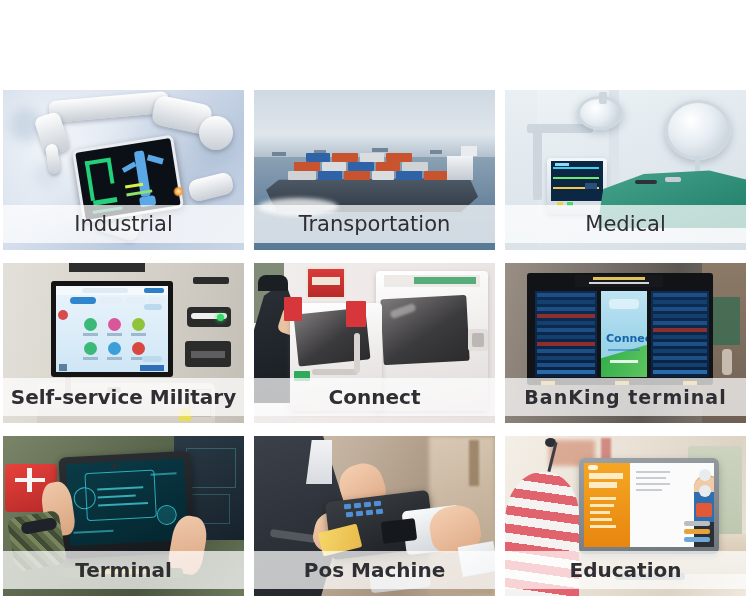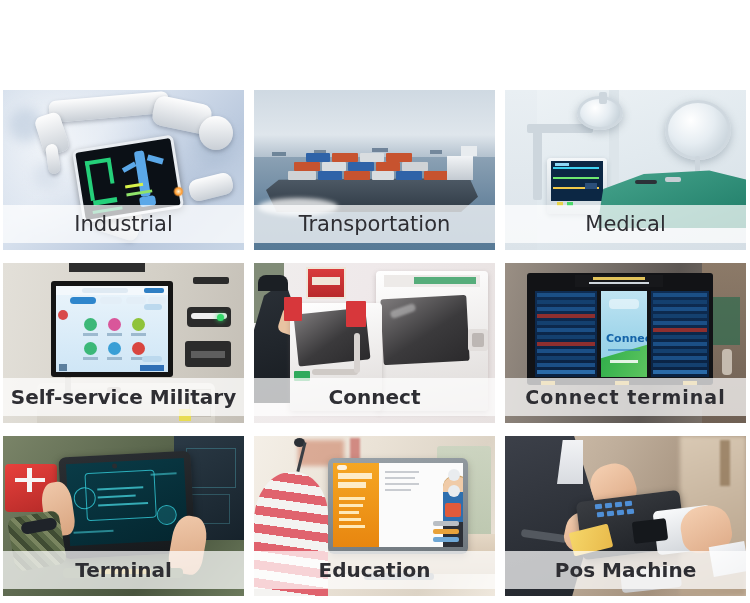"Connect terminal" span { text: Connect -> BanKing }
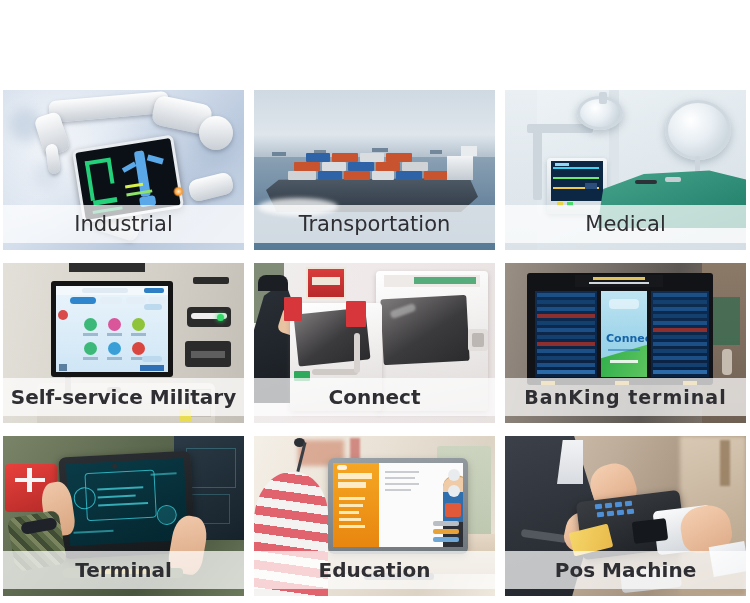"Education" div.tile { order: before "Pos Machine" -> after "Pos Machine" }
